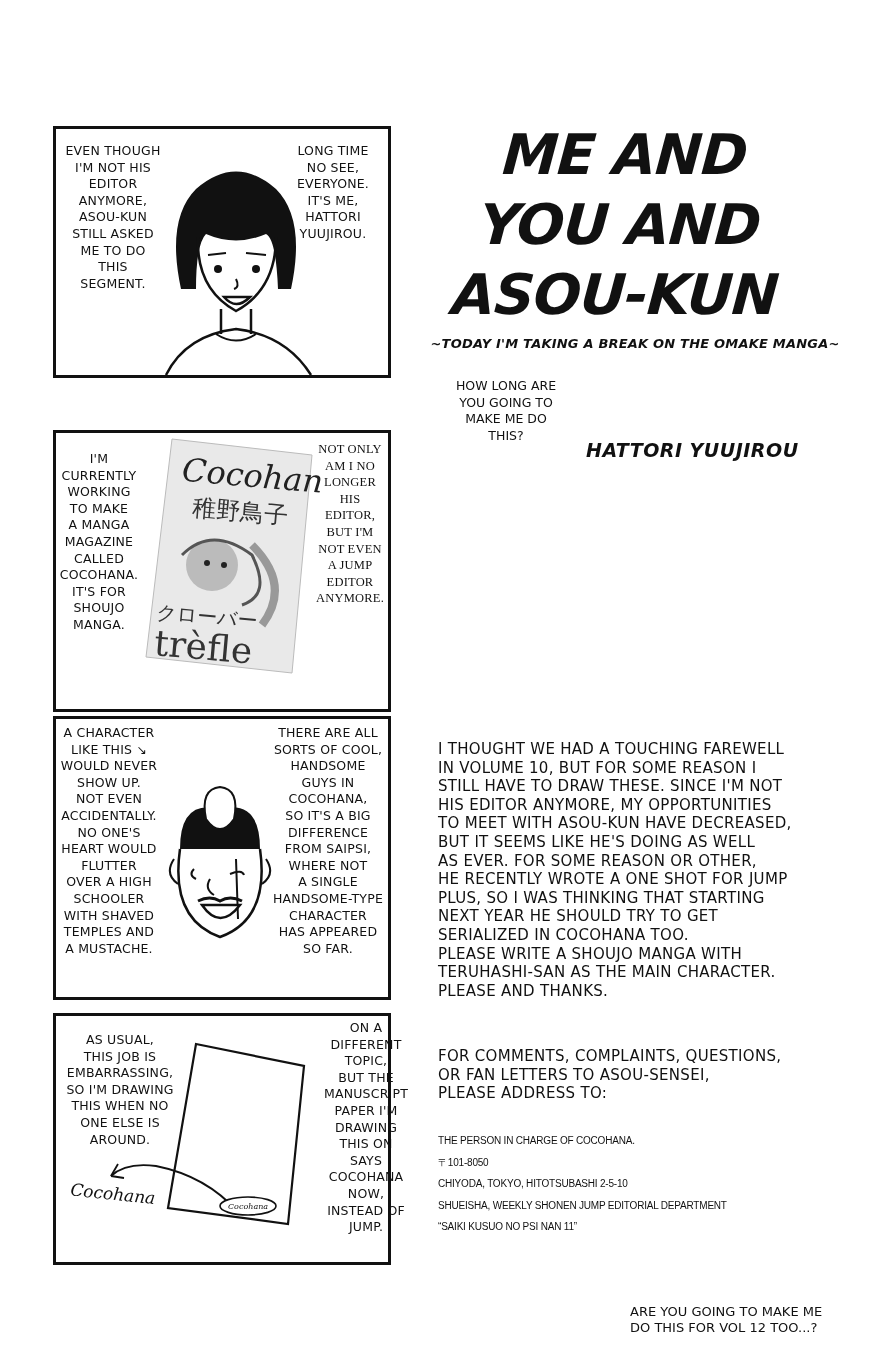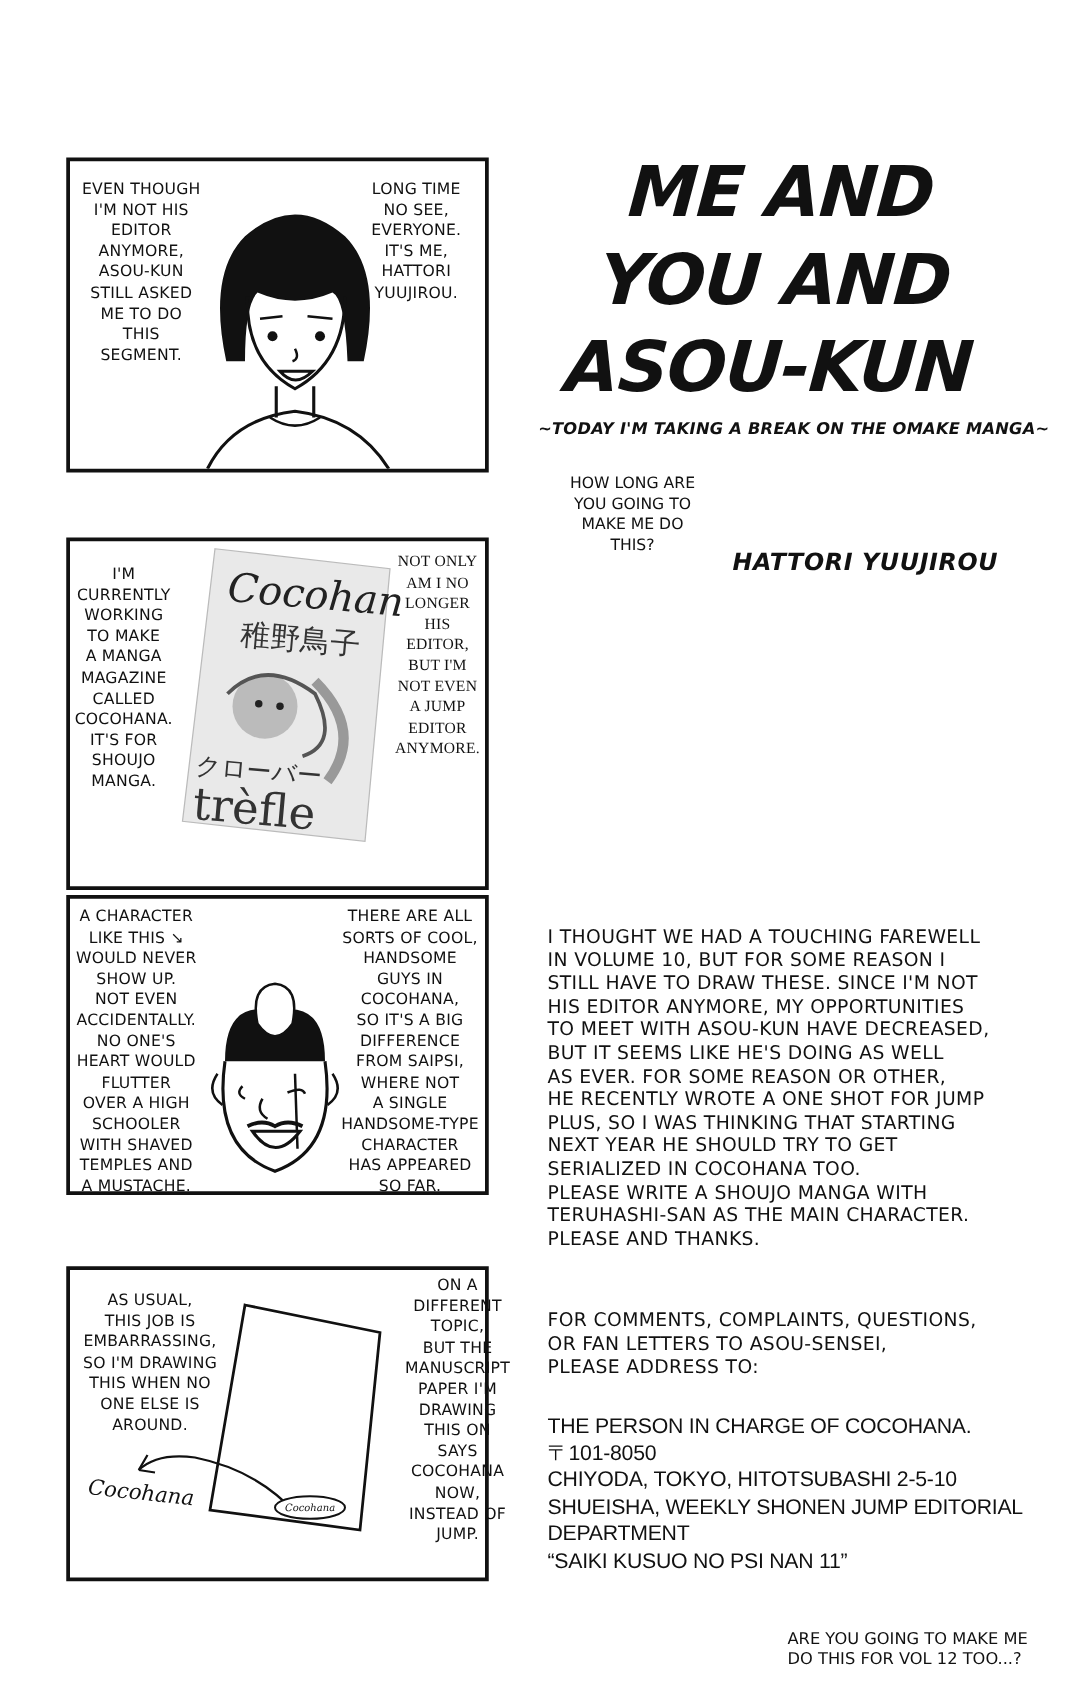"A CHARACTER" div.panel { height: 240px -> 284px }
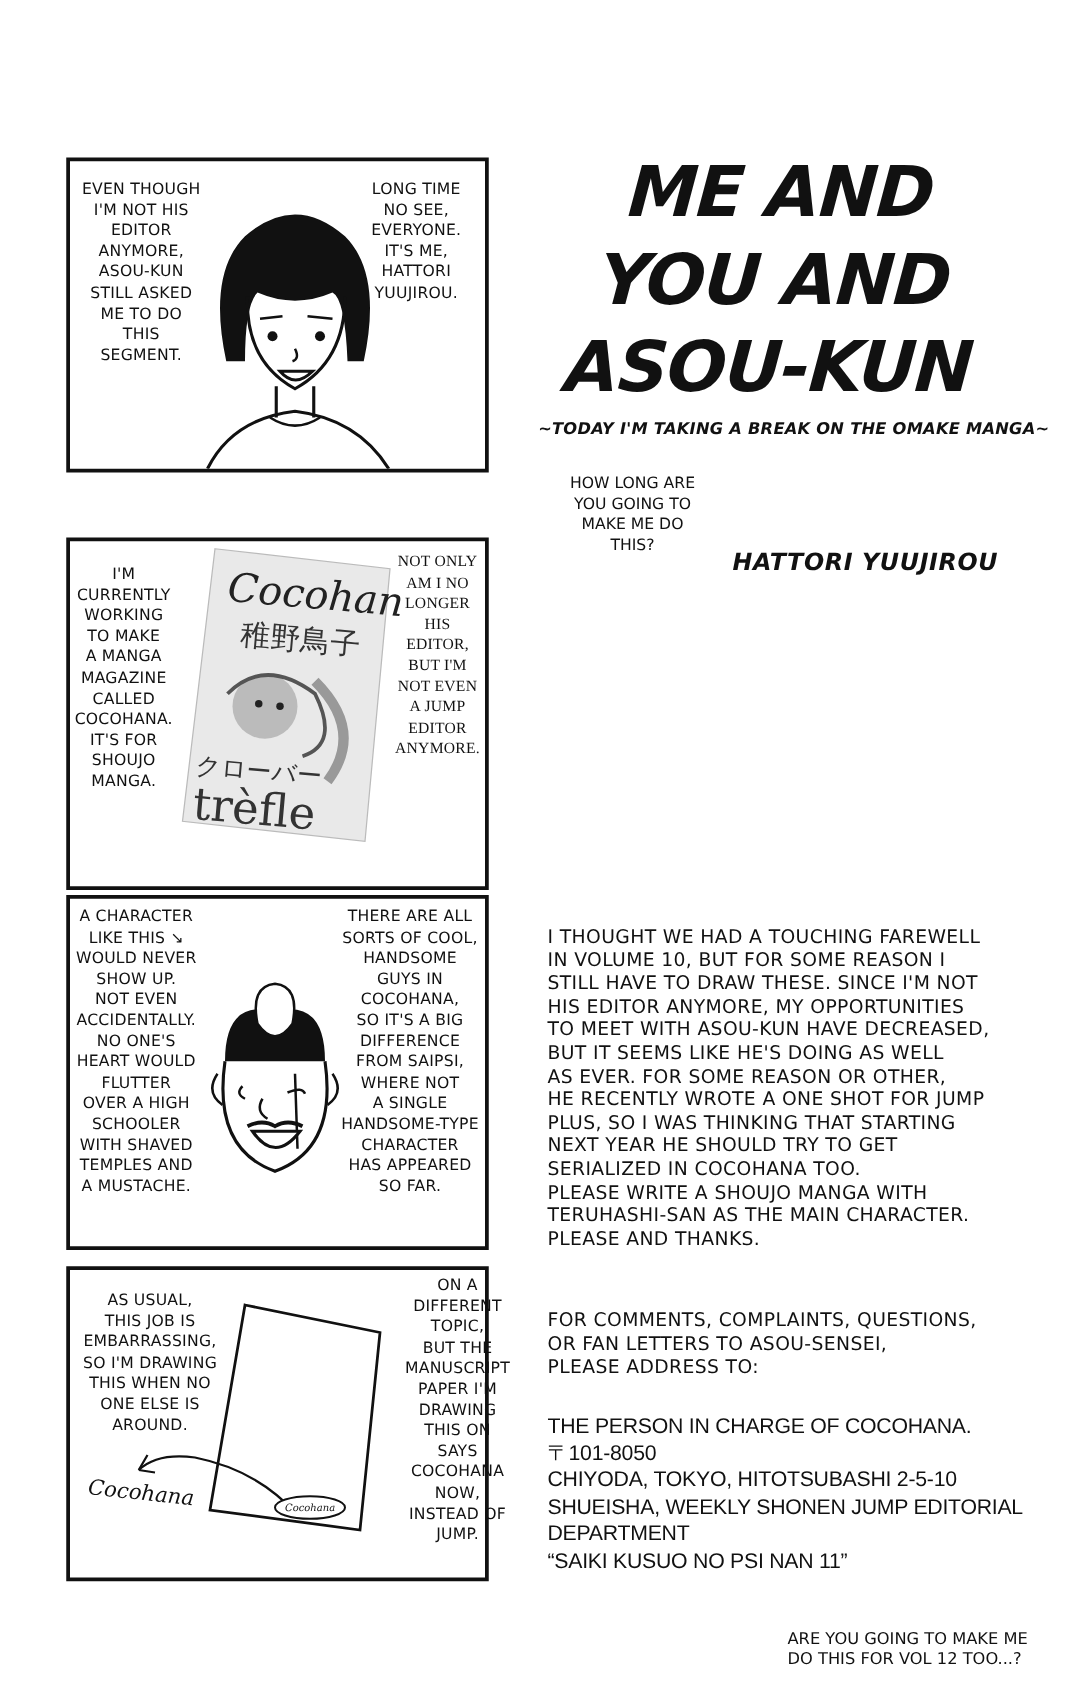"THE PERSON IN CHARGE OF" .addr { font-size: 17px -> 10px }
